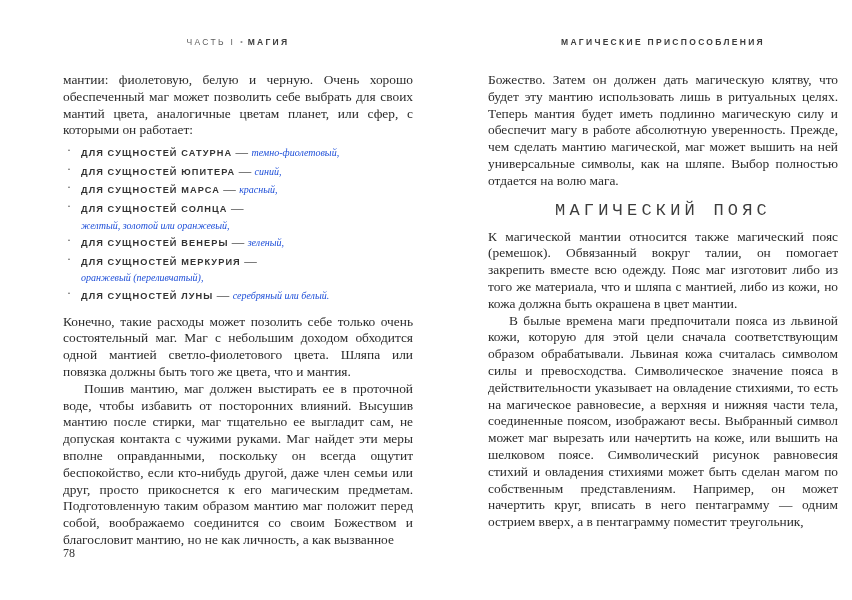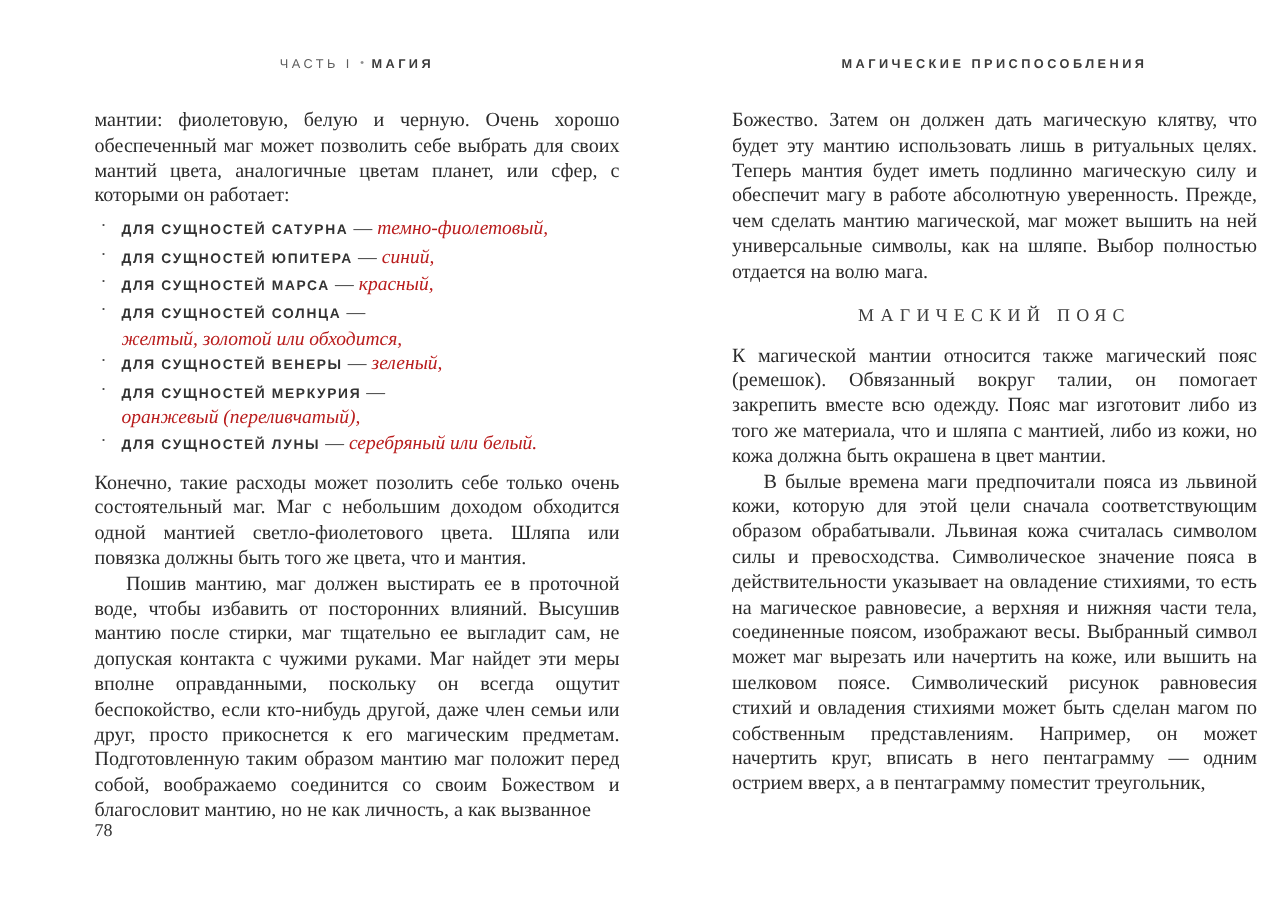"темно-фиолетовый," .b-val { color: #b91c1c -> #1d4ed8; font-size: 13px -> 10px }
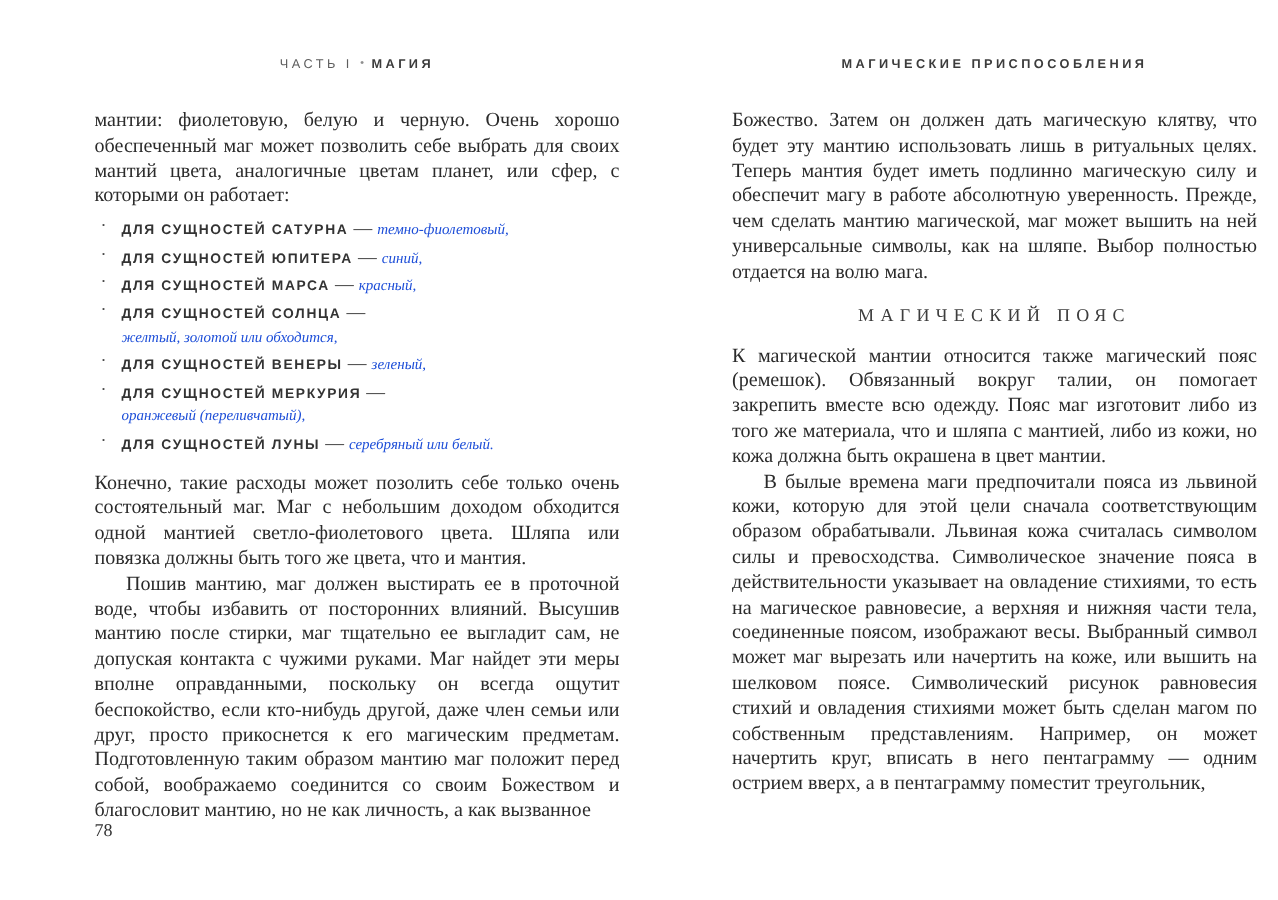"МАГИЧЕСКИЙ ПОЯС" .section-heading { font-family: Liberation Serif, serif -> Liberation Mono, monospace; font-size: 12px -> 17px }
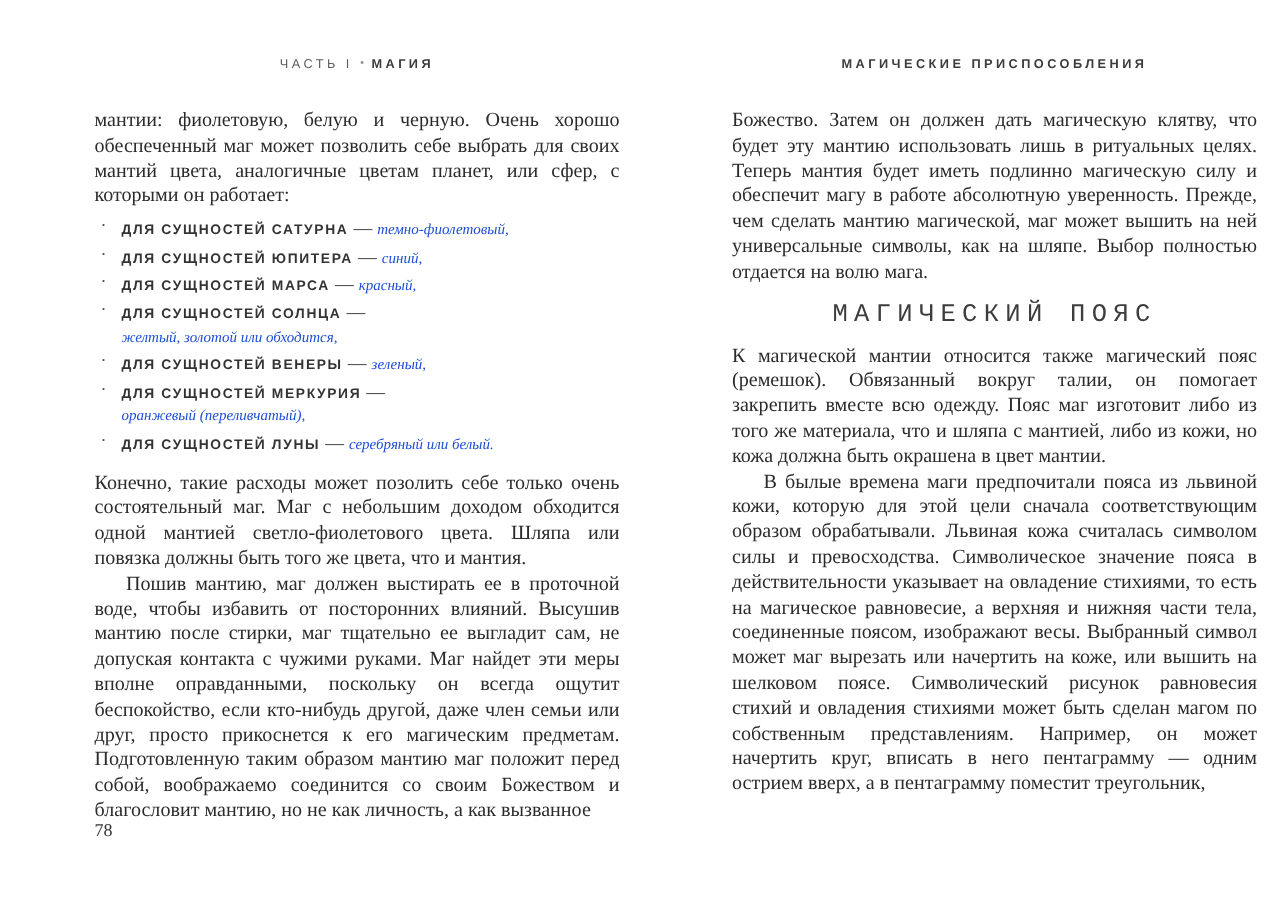"желтый, золотой или обходится," span.b-val { text: обходится -> оранжевый }
